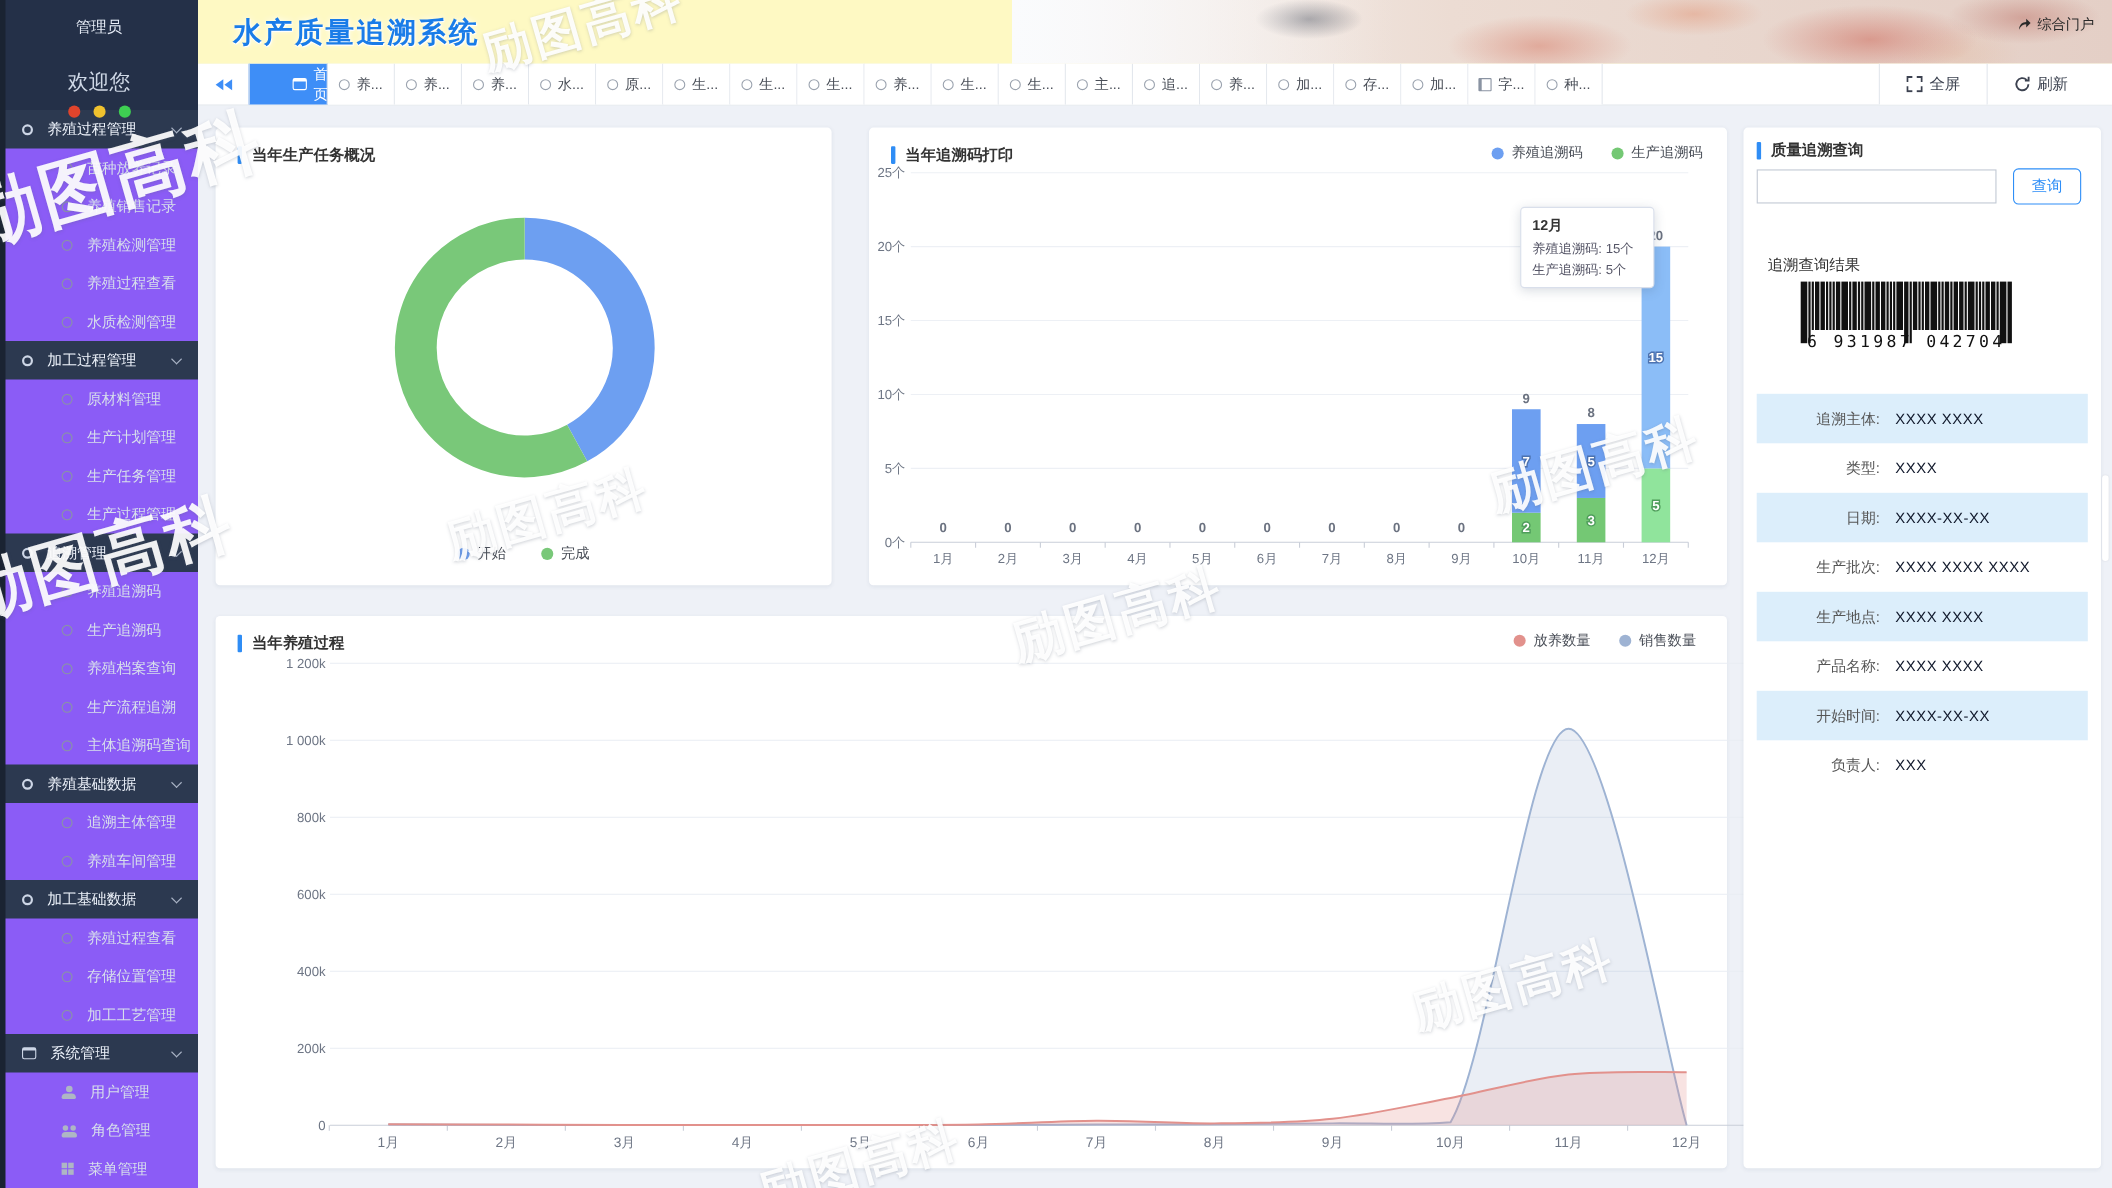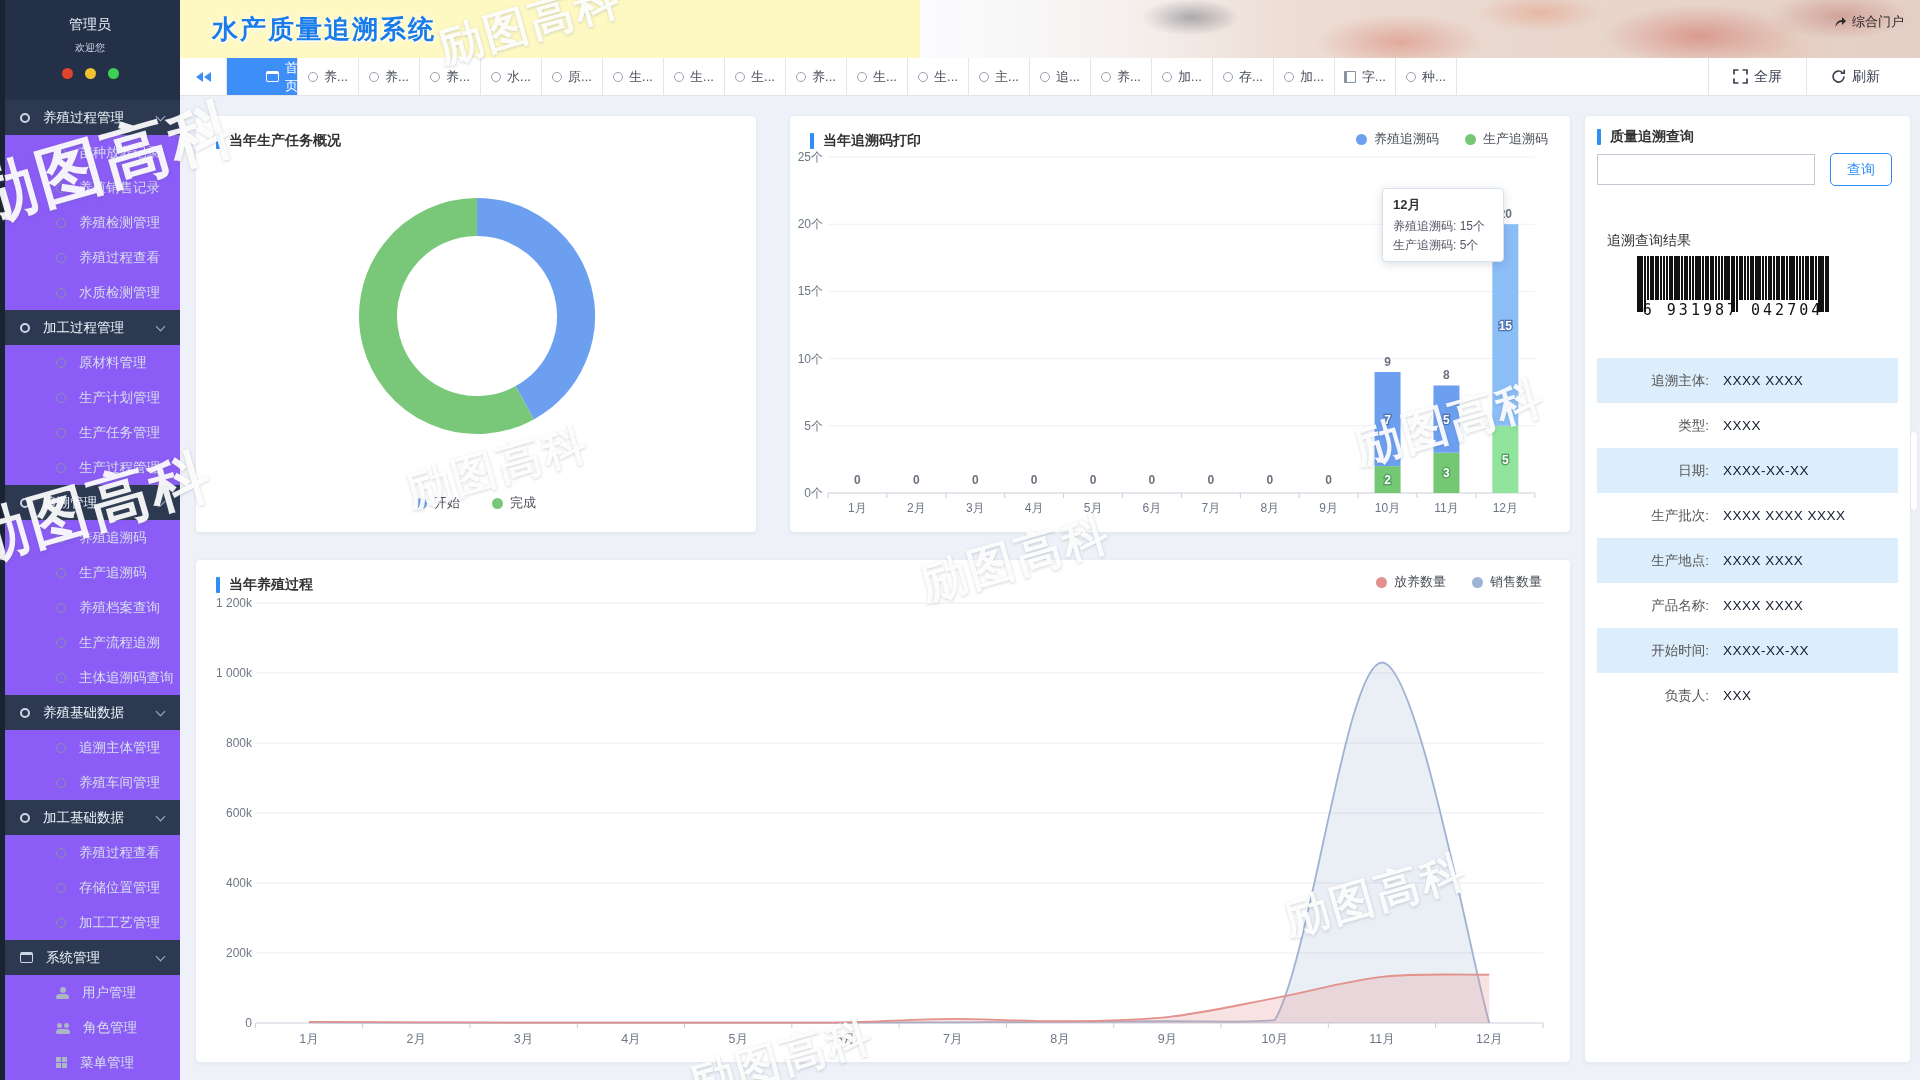"欢迎您" .user-greet { font-size: 10px -> 19px; margin-top: none -> 28px }
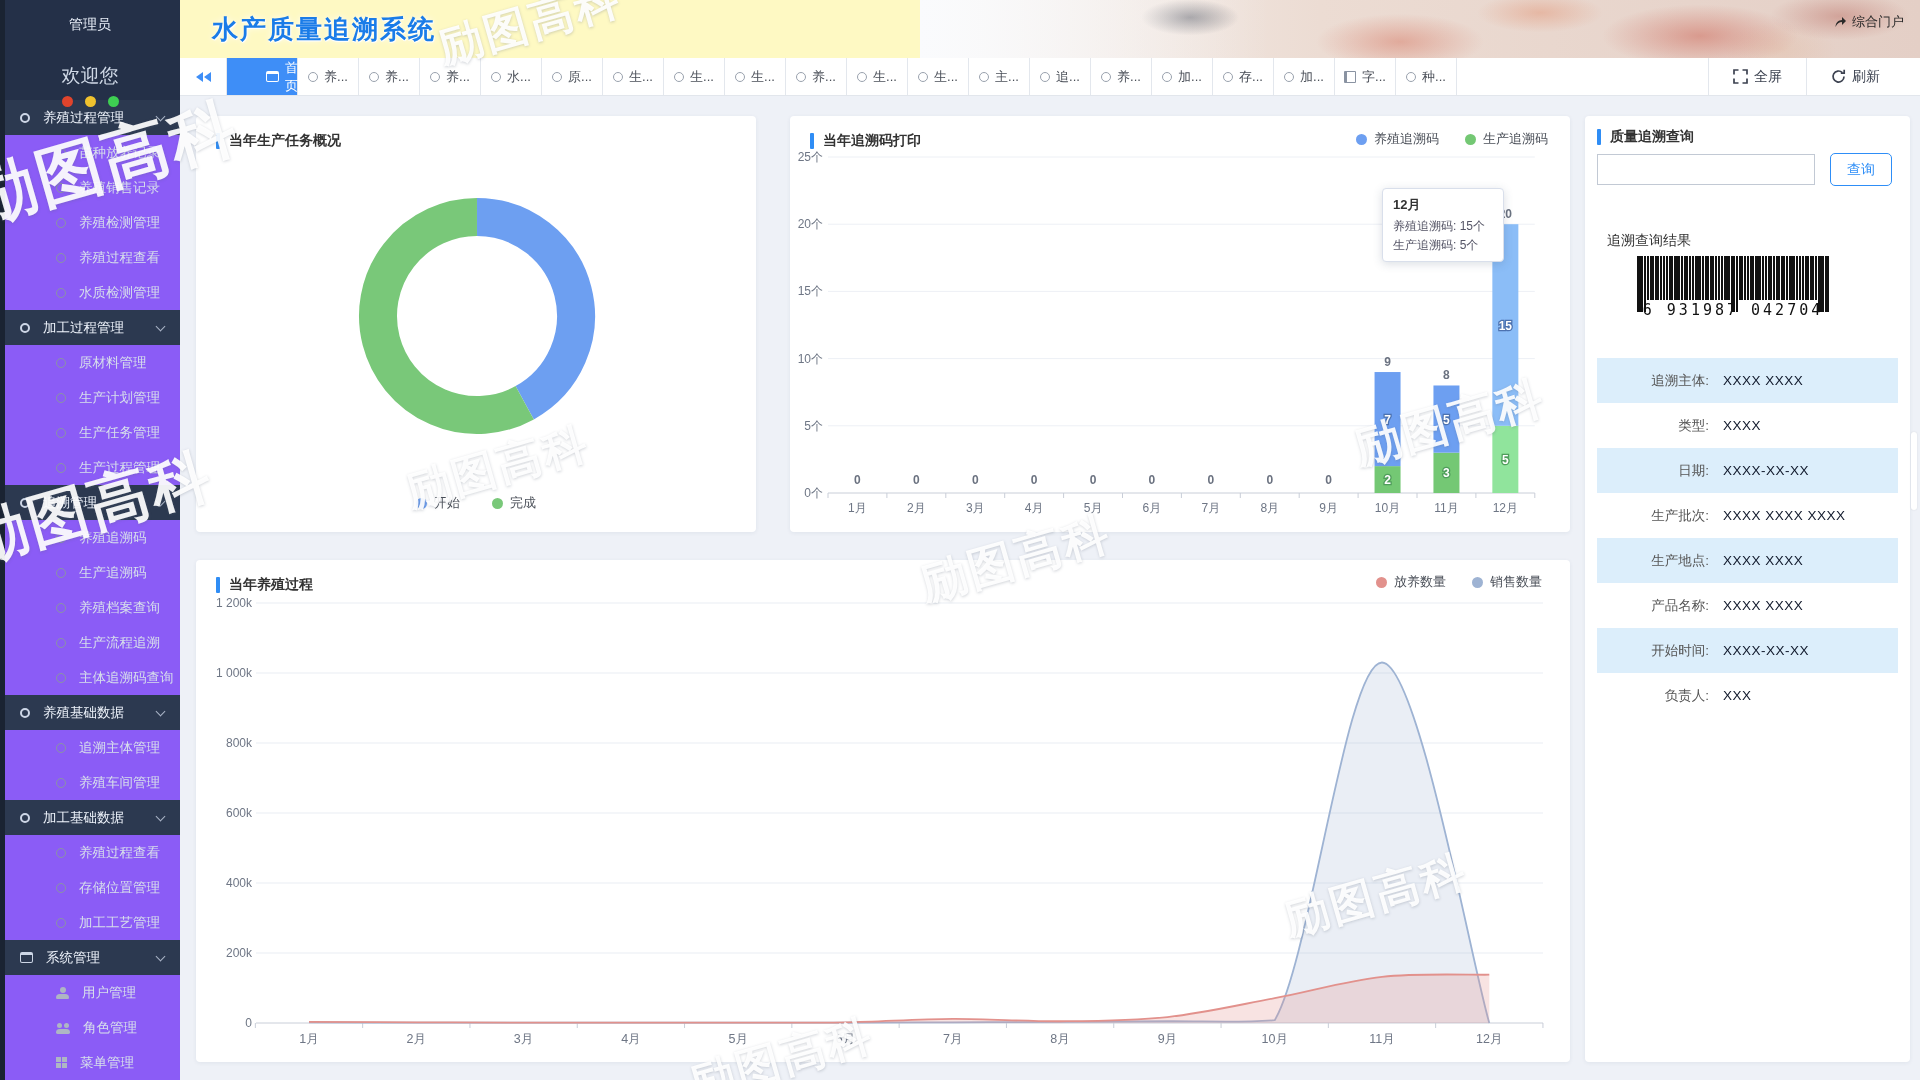"当年养殖过程" #area-card { padding-left: none -> 44px }
